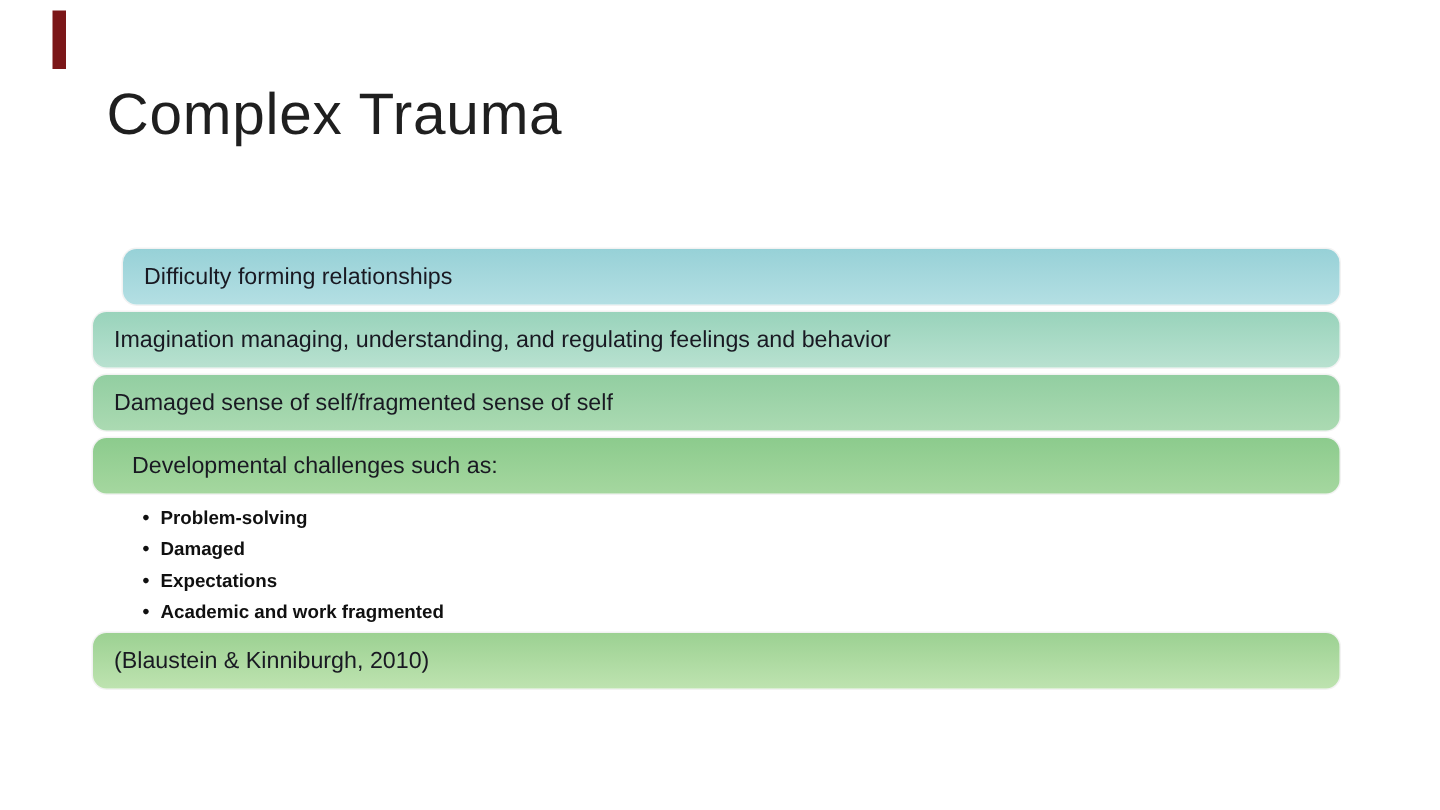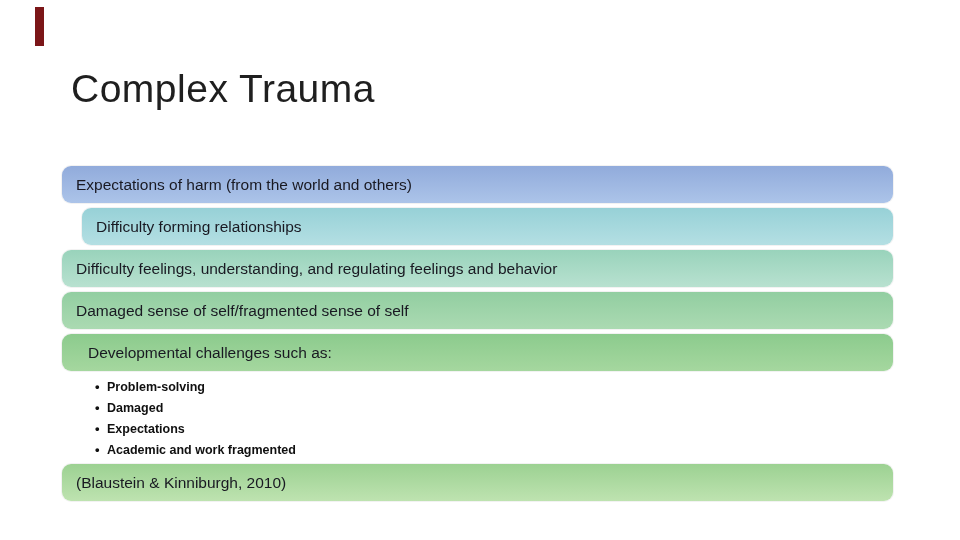"Complex Trauma" .slide-title { top: 67px -> 55px }
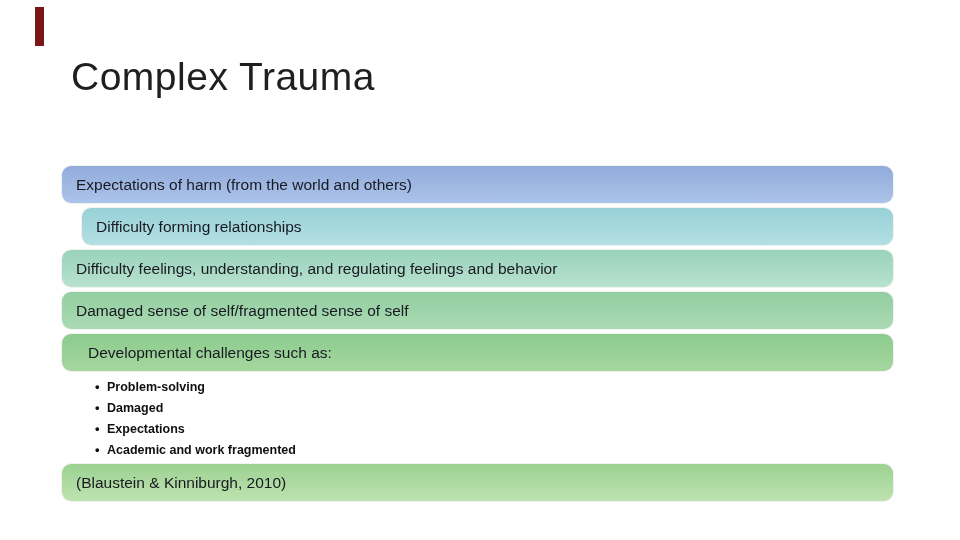"Expectations of harm (from the" div.box { html: <div> <span>Expectations of harm (from the world and others)</span> </div> -> none }
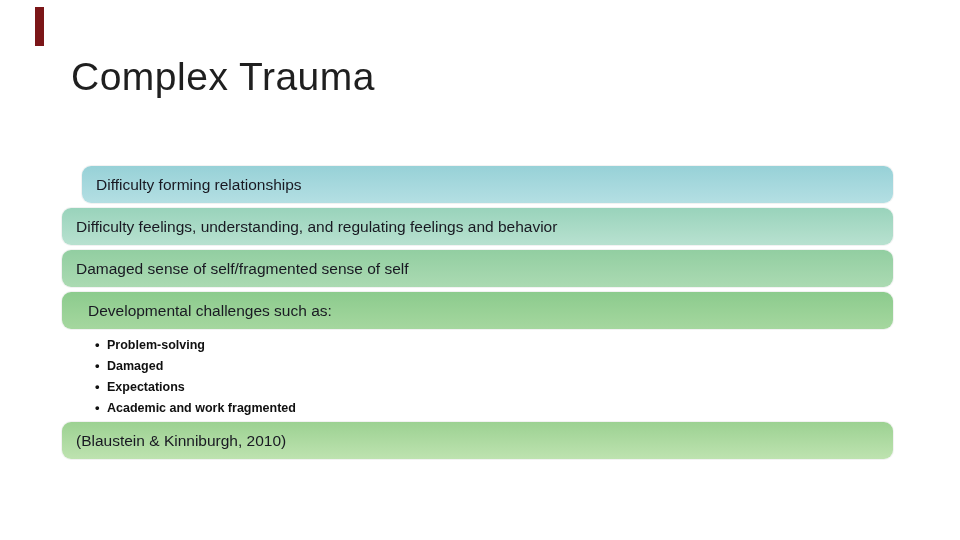"Difficulty feelings, understanding, and" span { text: Difficulty feelings -> Imagination managing }
